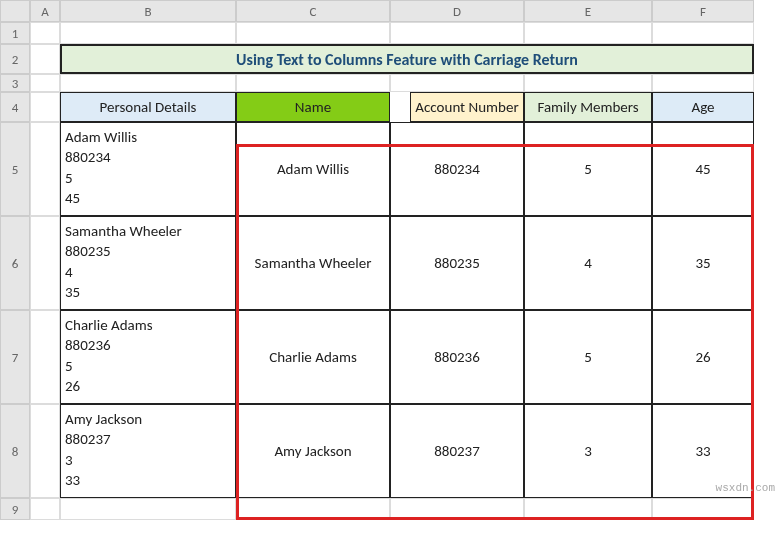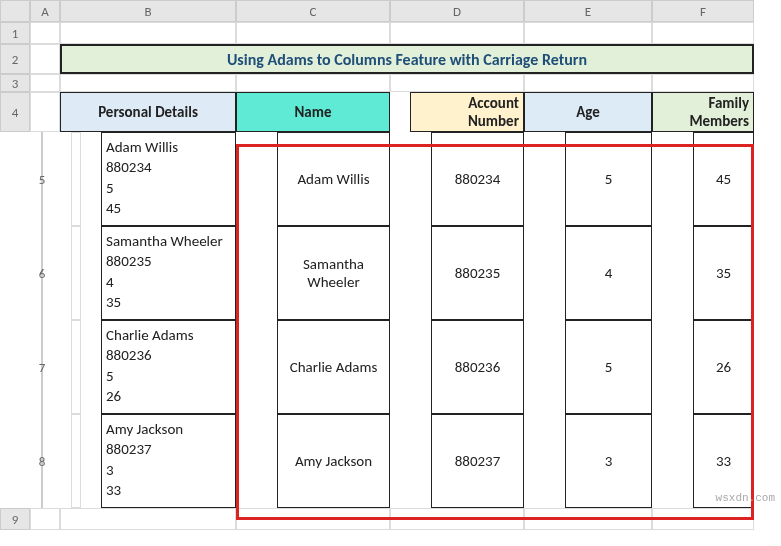"Using Adams to Columns Feature" div.cell { text: Adams -> Text }
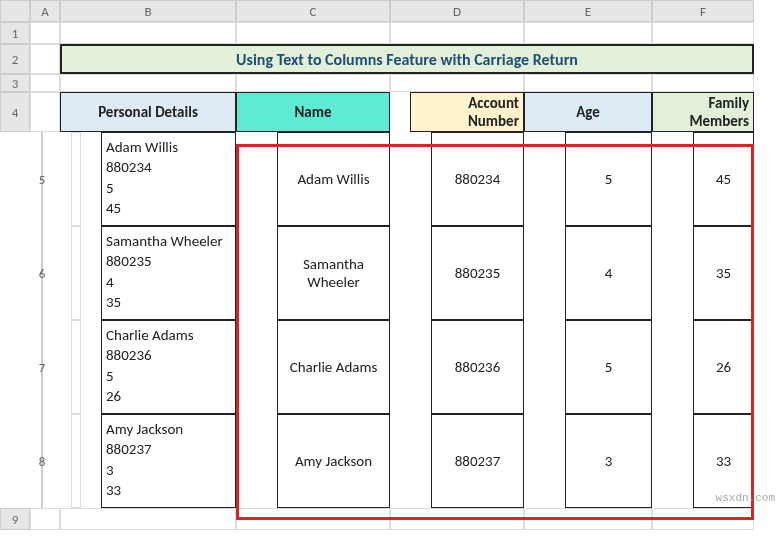"Personal Details" .th { font-weight: bold -> normal; text-align: right -> center }
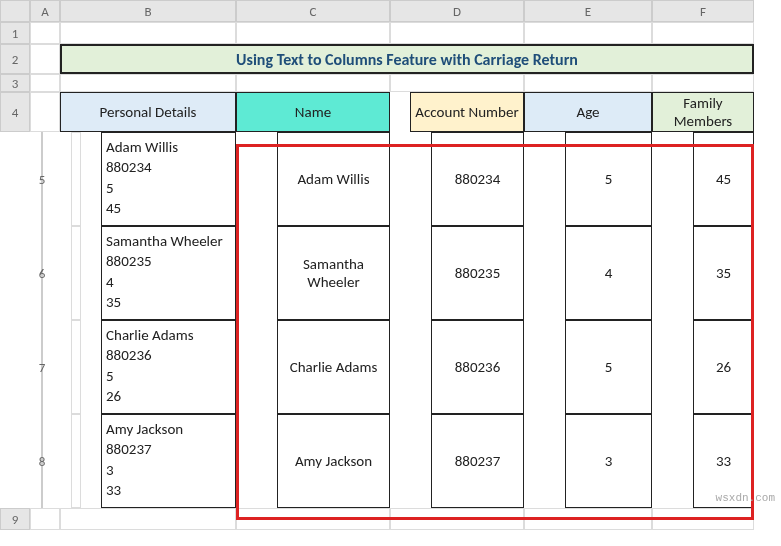"Name" .hdr-c { background: #5eead4 -> #84cc16 }
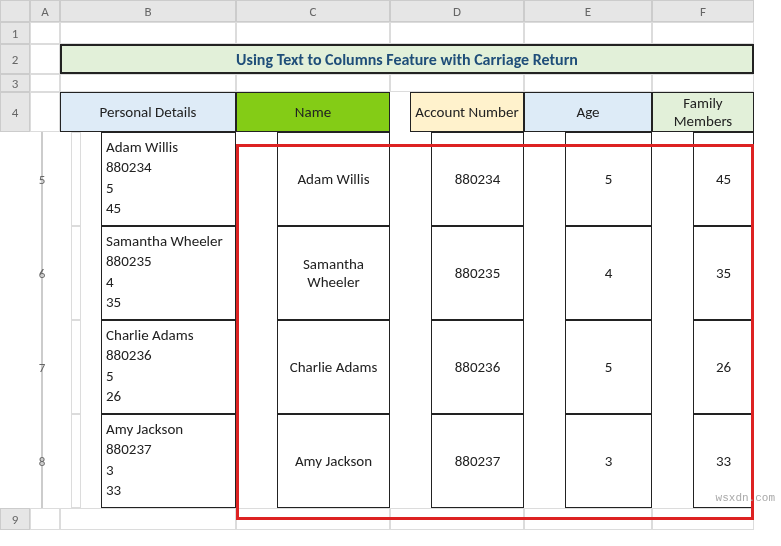"Age" div.cell { order: before "Family Members" -> after "Family Members" }
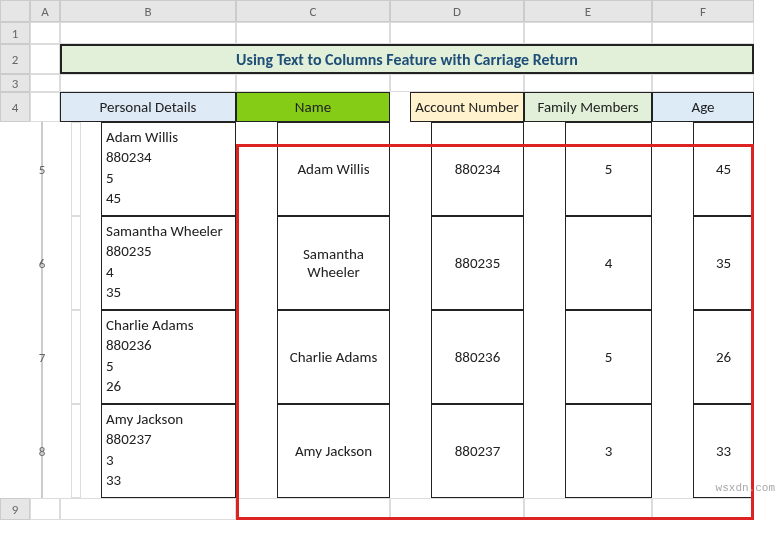"Adam Willis" .row5, .row6, .row7, .row8 { margin-left: 41px -> none }
